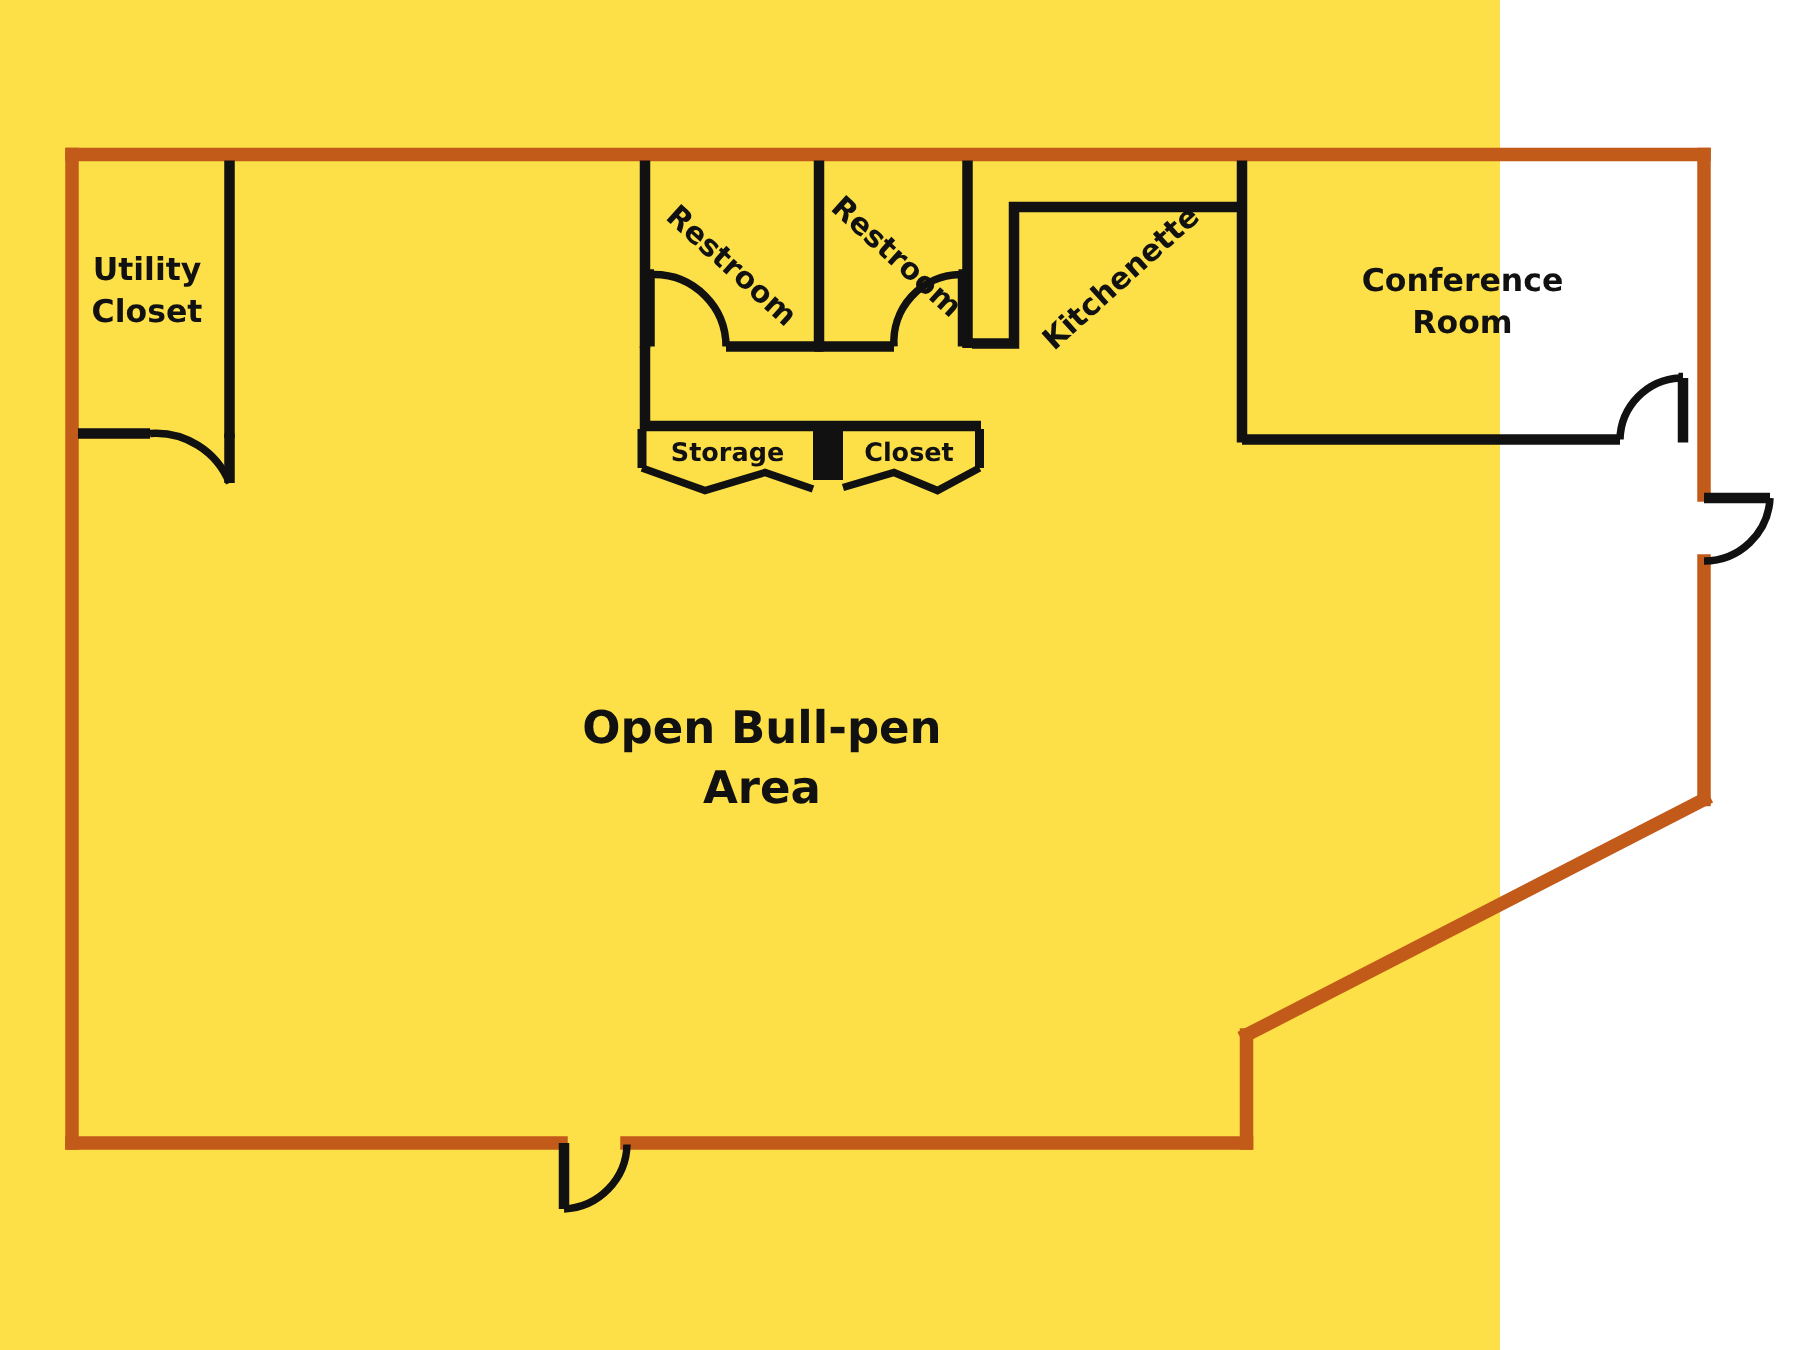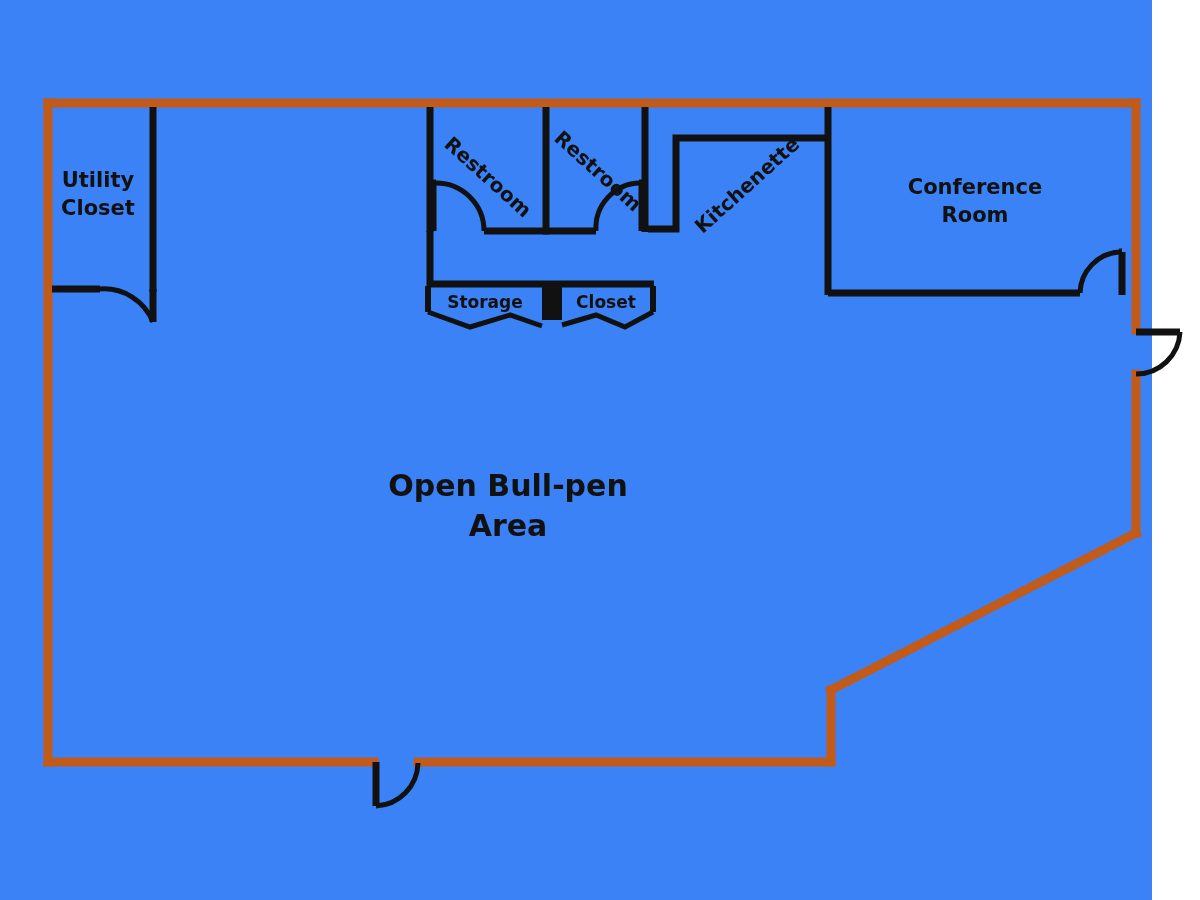"Utility" #floorplan-root { background: #3b82f6 -> #fde047; width: 1152px -> 1000px }
